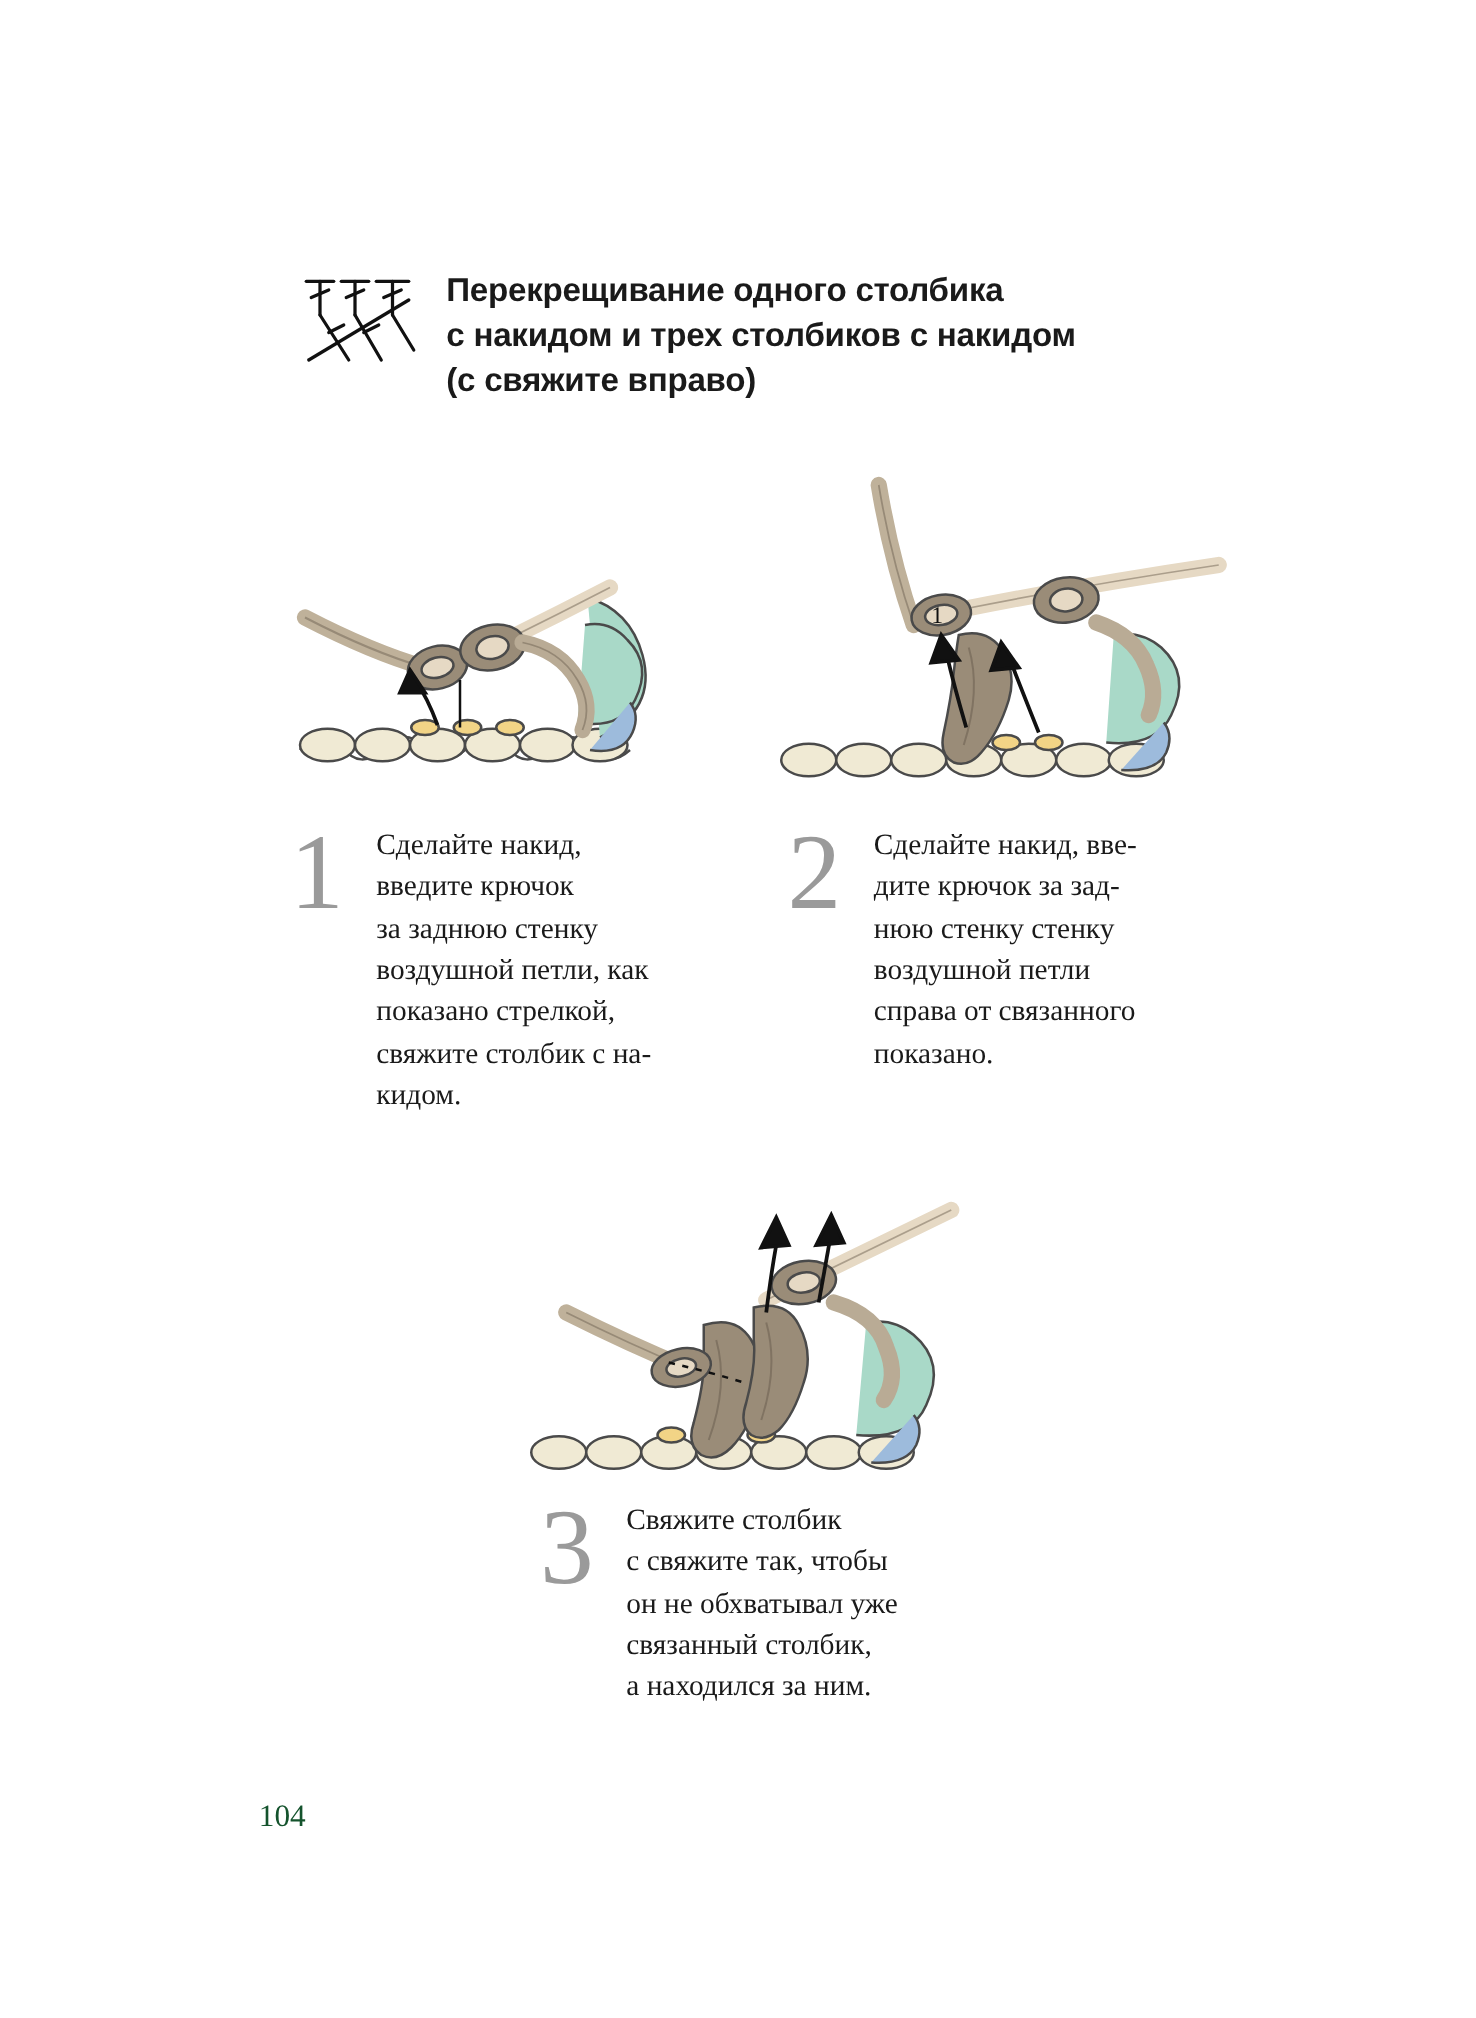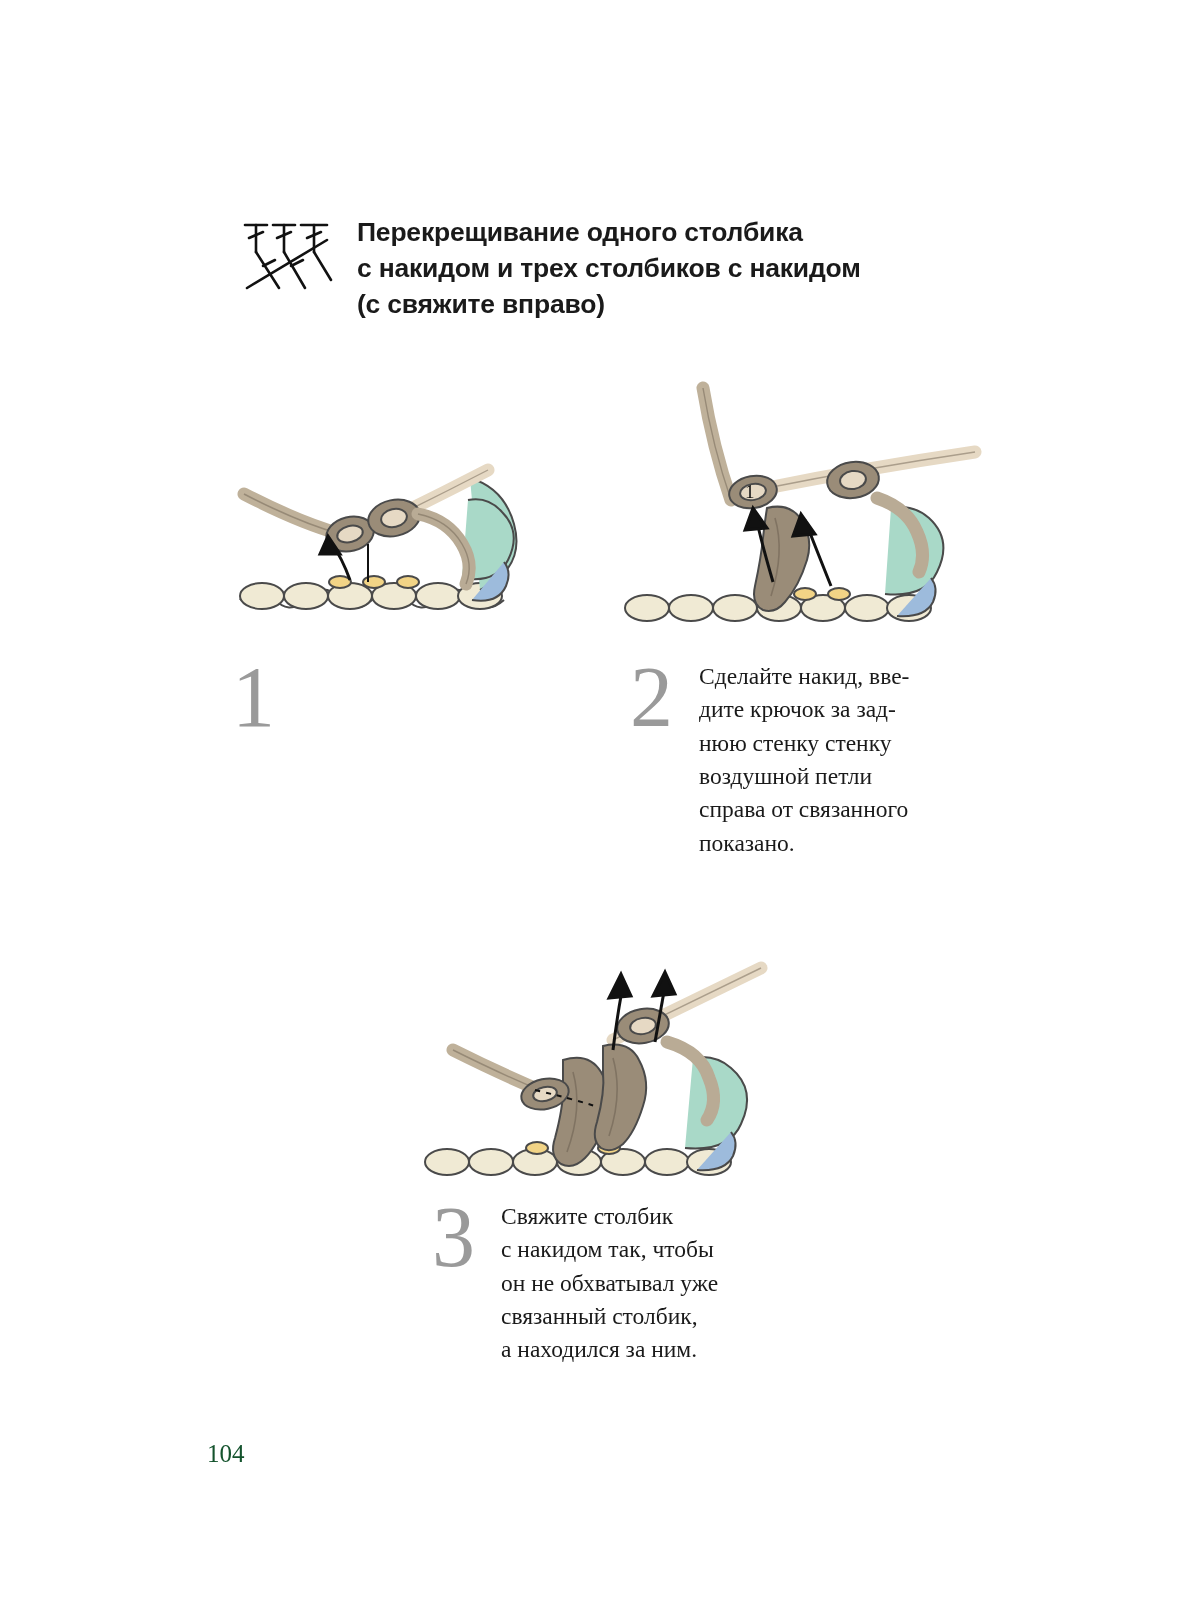"Сделайте накид," div.step-text { html: none -> <div> <span>Сделайте накид,</span> <span>введите крючок</span> <span>за заднюю стенку</span> <span>воздушной петли, как</span> <span>показано стрелкой,</span> <span>свяжите столбик с на-</span> <span>кидом.</span> </div> }
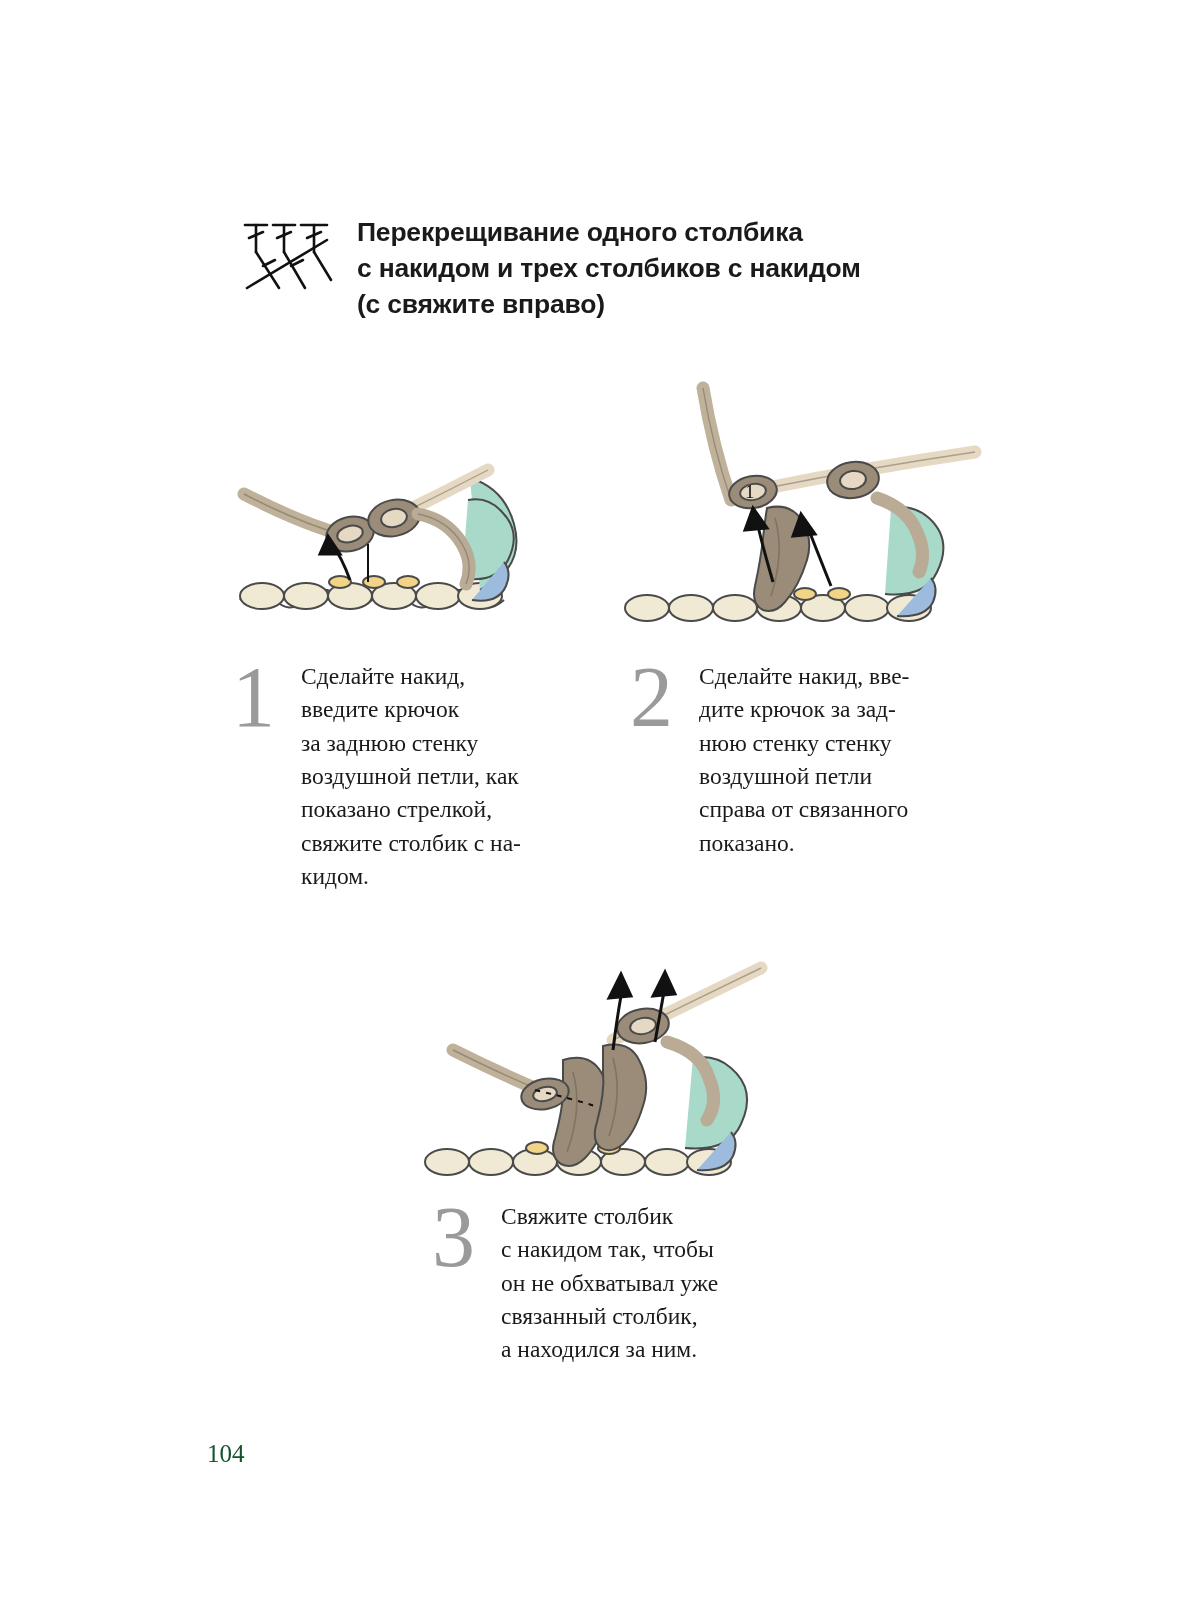"с накидом так, чтобы" span.line { text: накидом -> свяжите }
